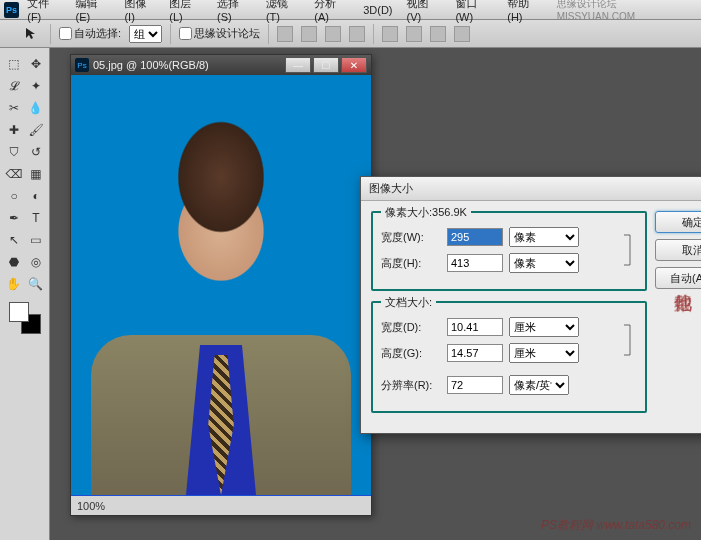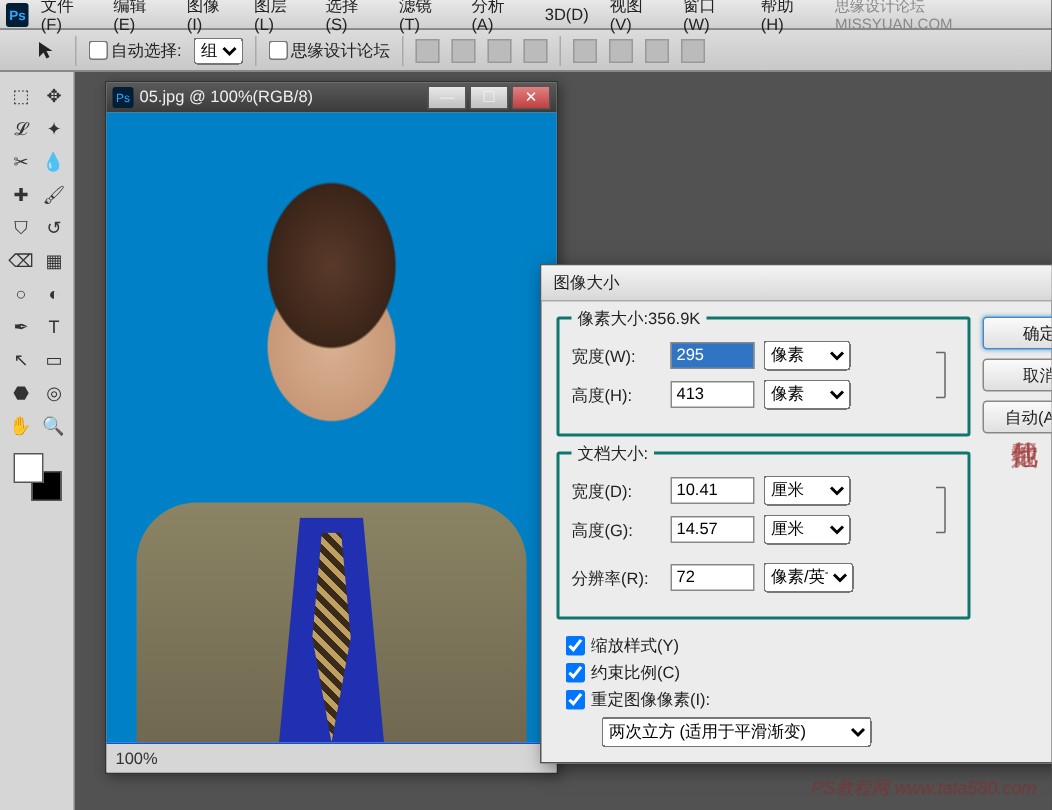"像素" .row select { width: 58px -> 70px }
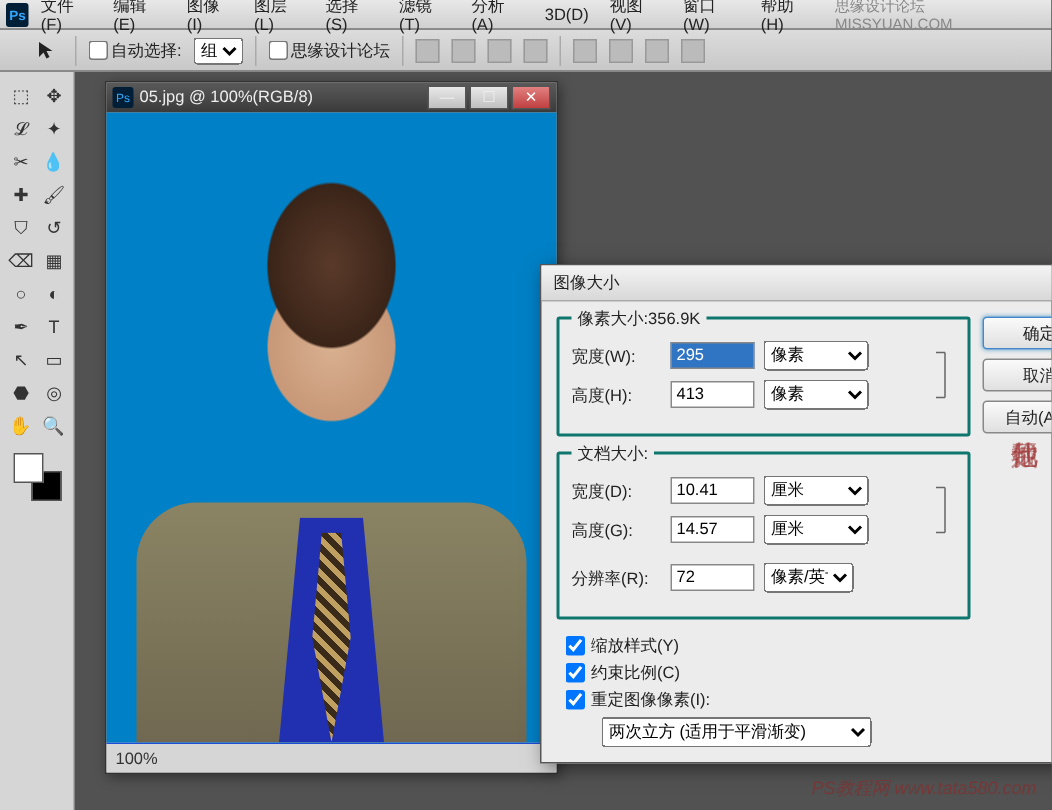"缩放样式(Y)" div.checks { html: <div> <label> <input> <span>缩放样式(Y)</span> </label> <label> <input> <span>约束比例(C)</span> </label> <label> <input> <span>重定图像像素(I):</span> </label> <div> <select><option>两次立方 (适用于平滑渐变)</option></select> </div> </div> -> none }
